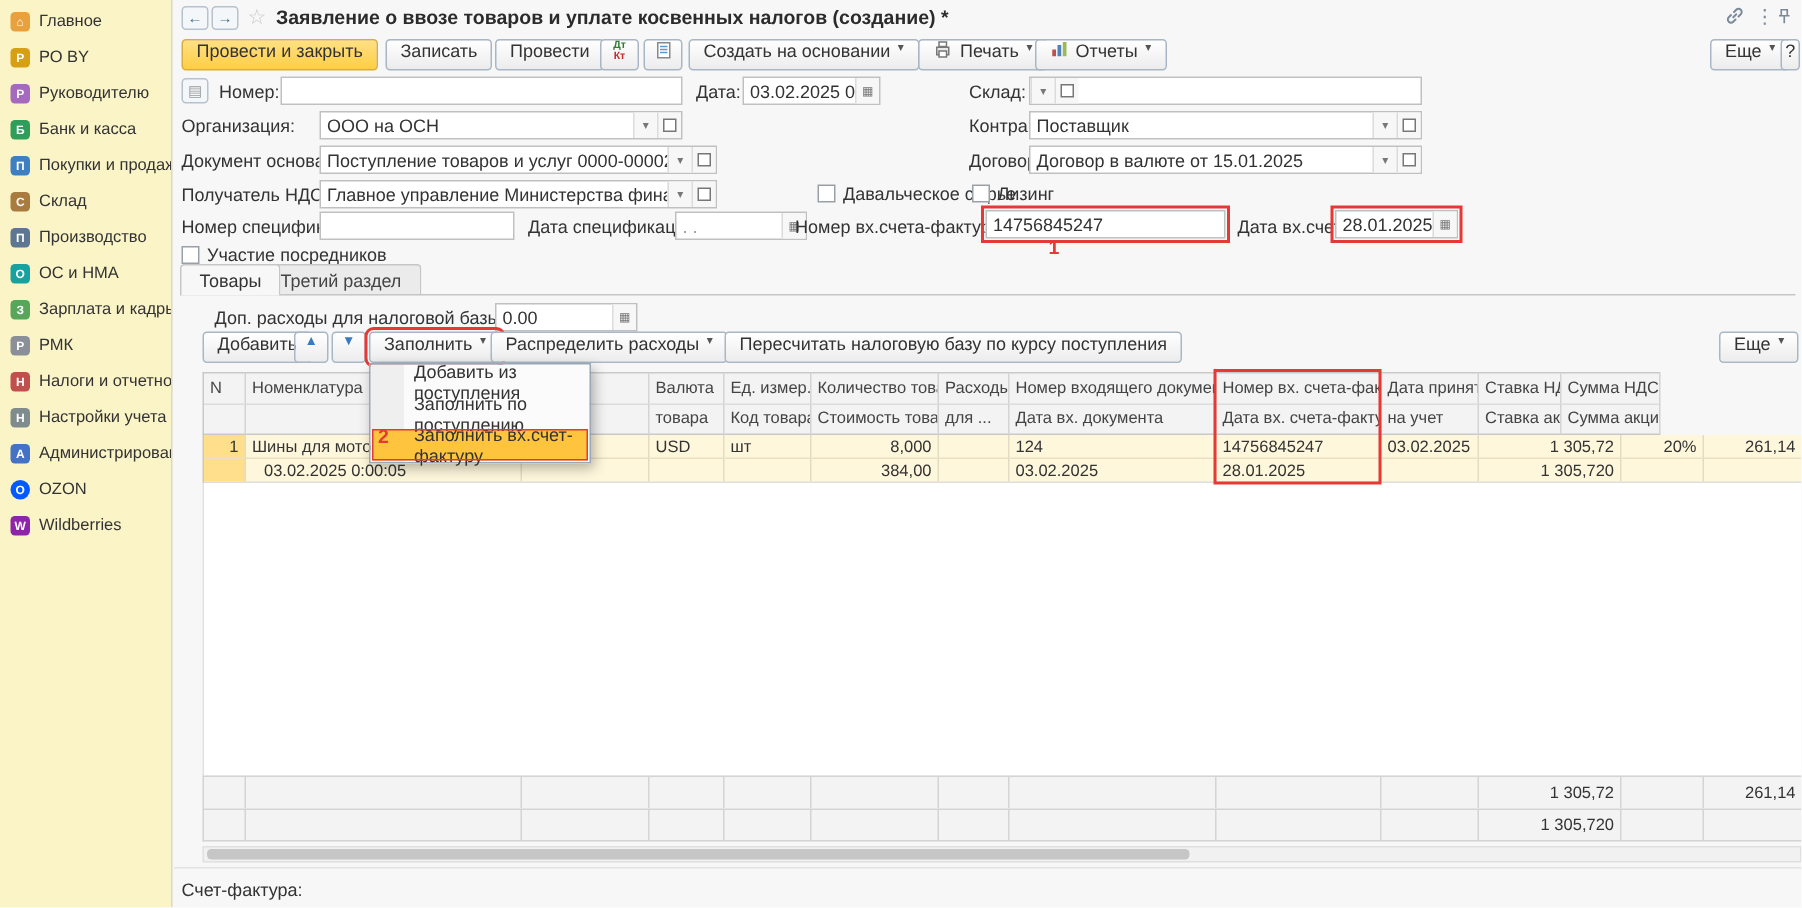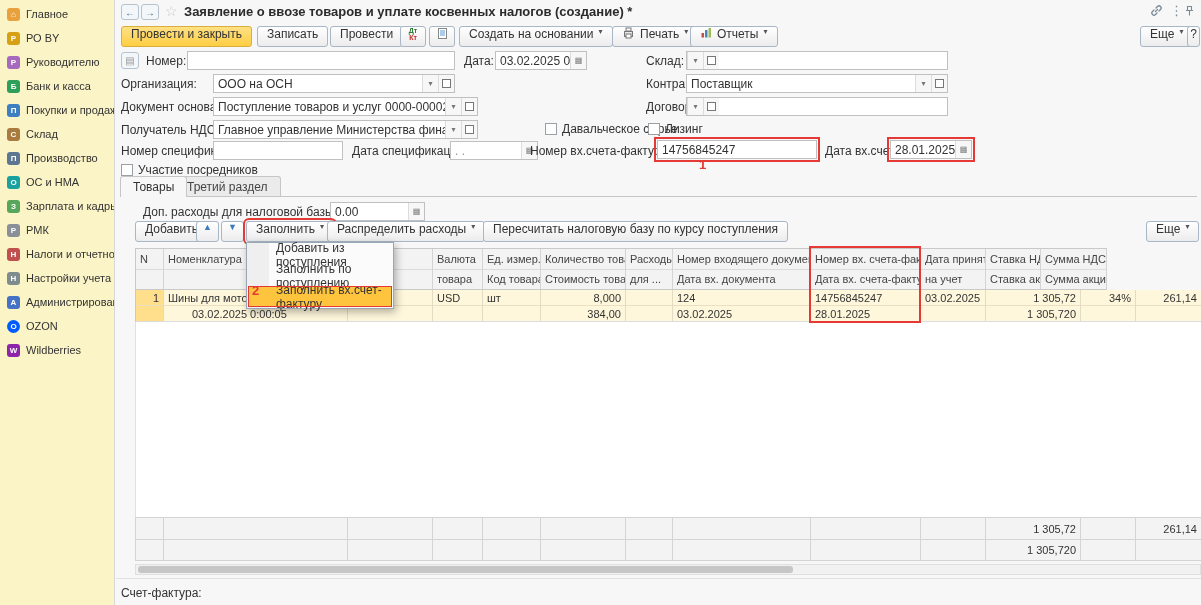"Договор в валюте от 15.01.2025" span.val { html: none -> <span>Договор в валюте от 15.01.2025</span> }
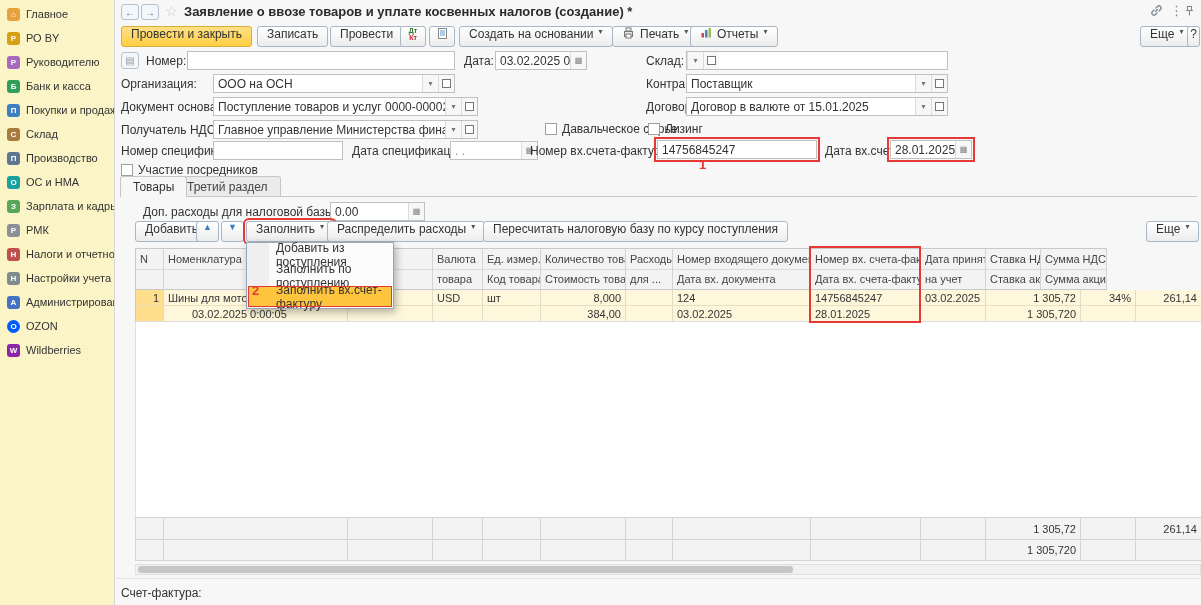"34%" div { text: 34% -> 20% }
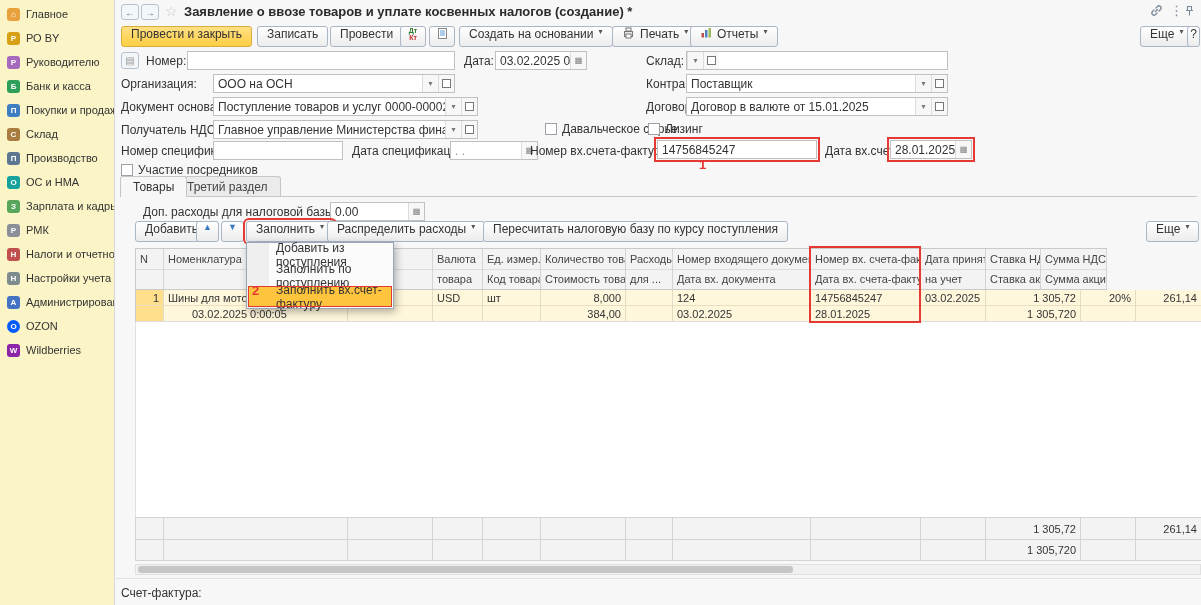"03.02.2025 0:00:05" .rc .ind { padding-left: 28px -> 12px }
